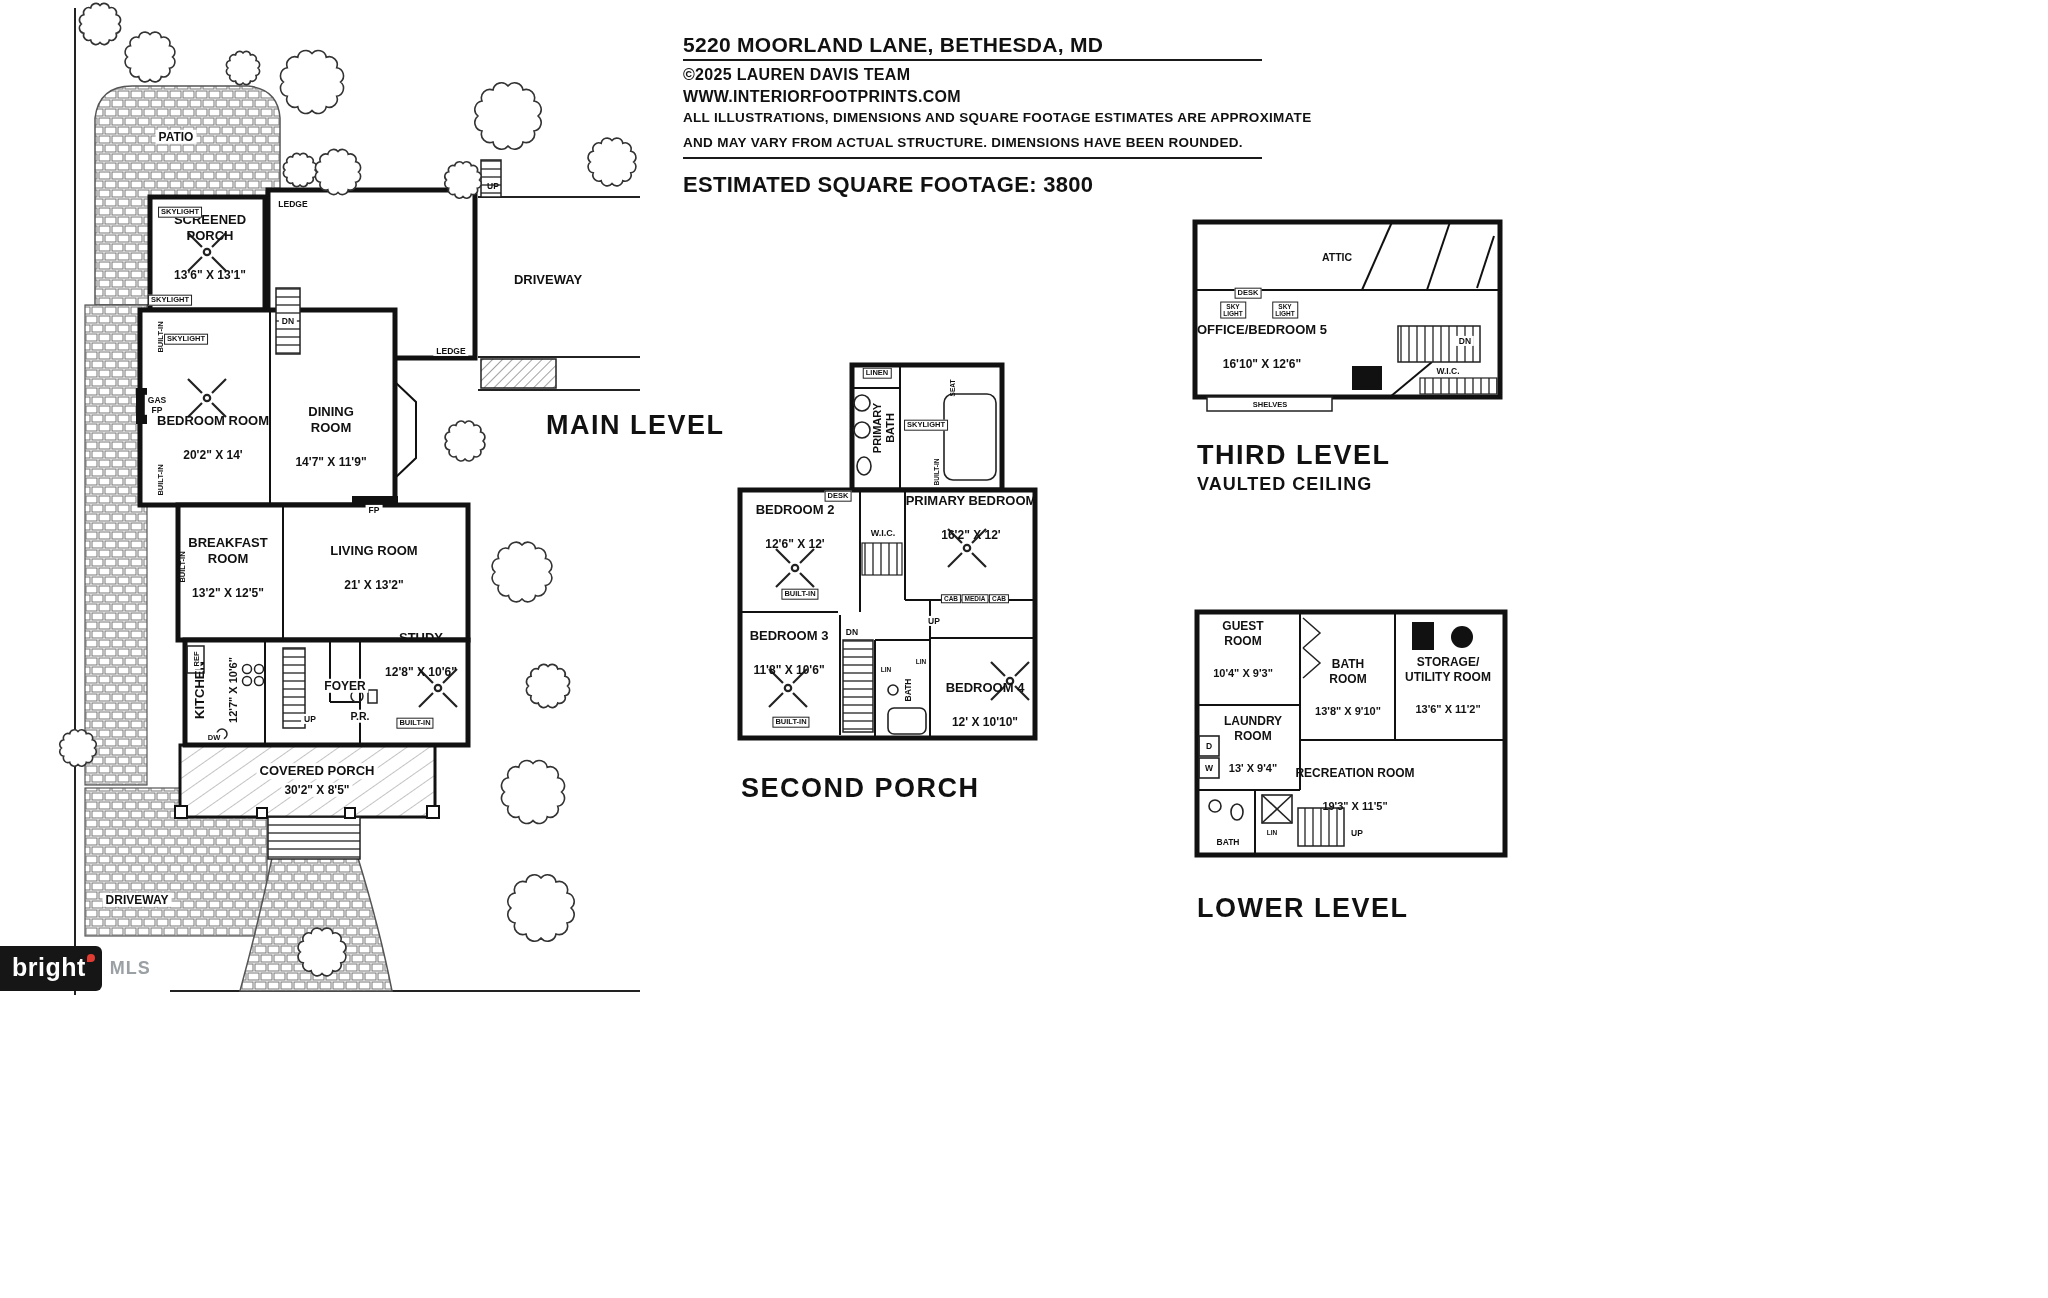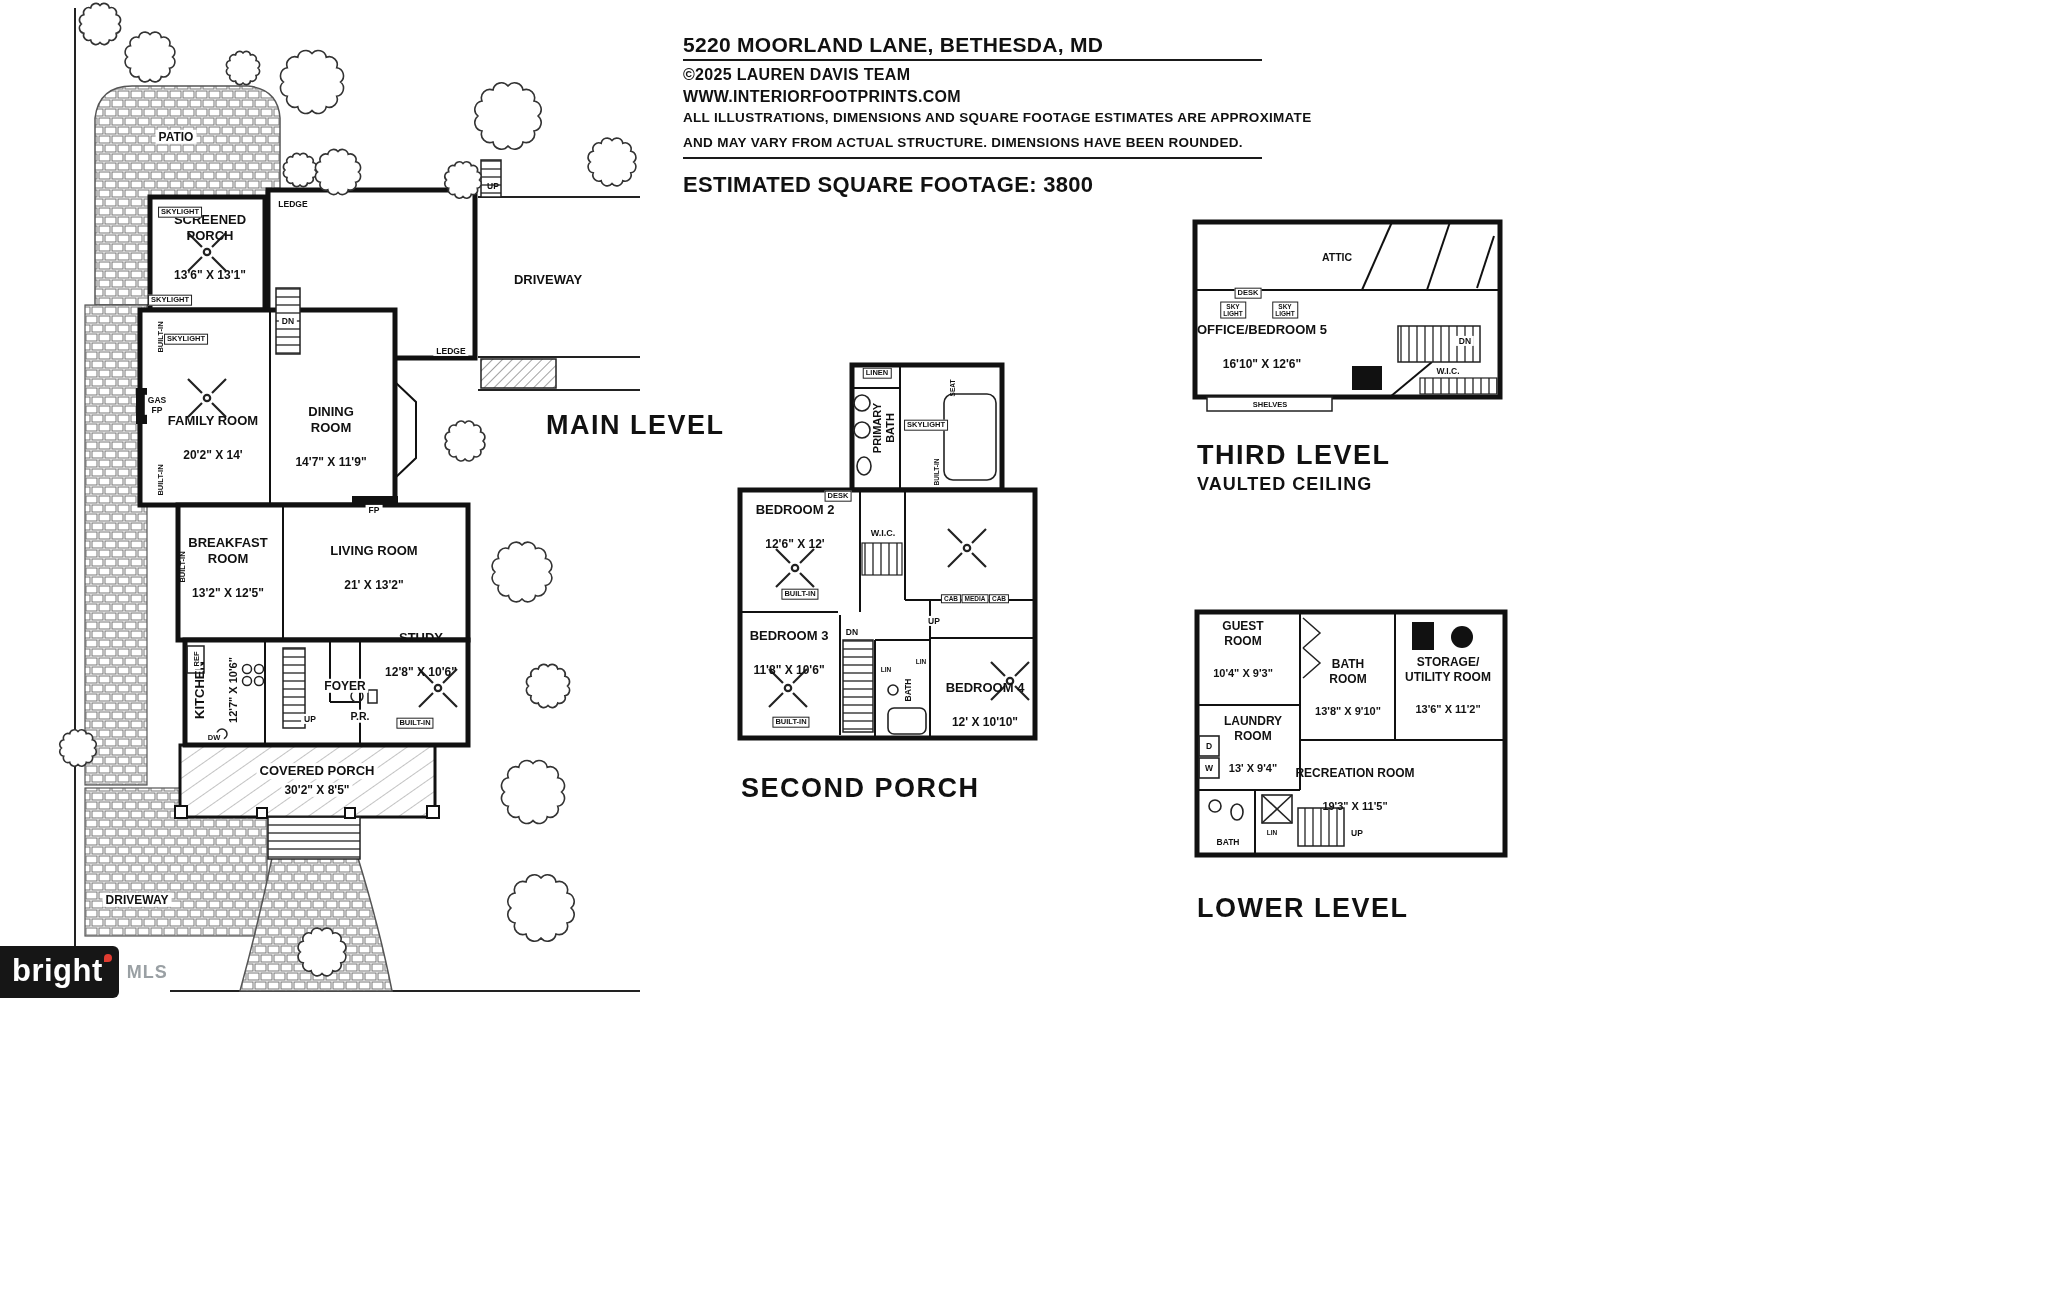"FAMILY ROOM" span.name { text: FAMILY -> BEDROOM }
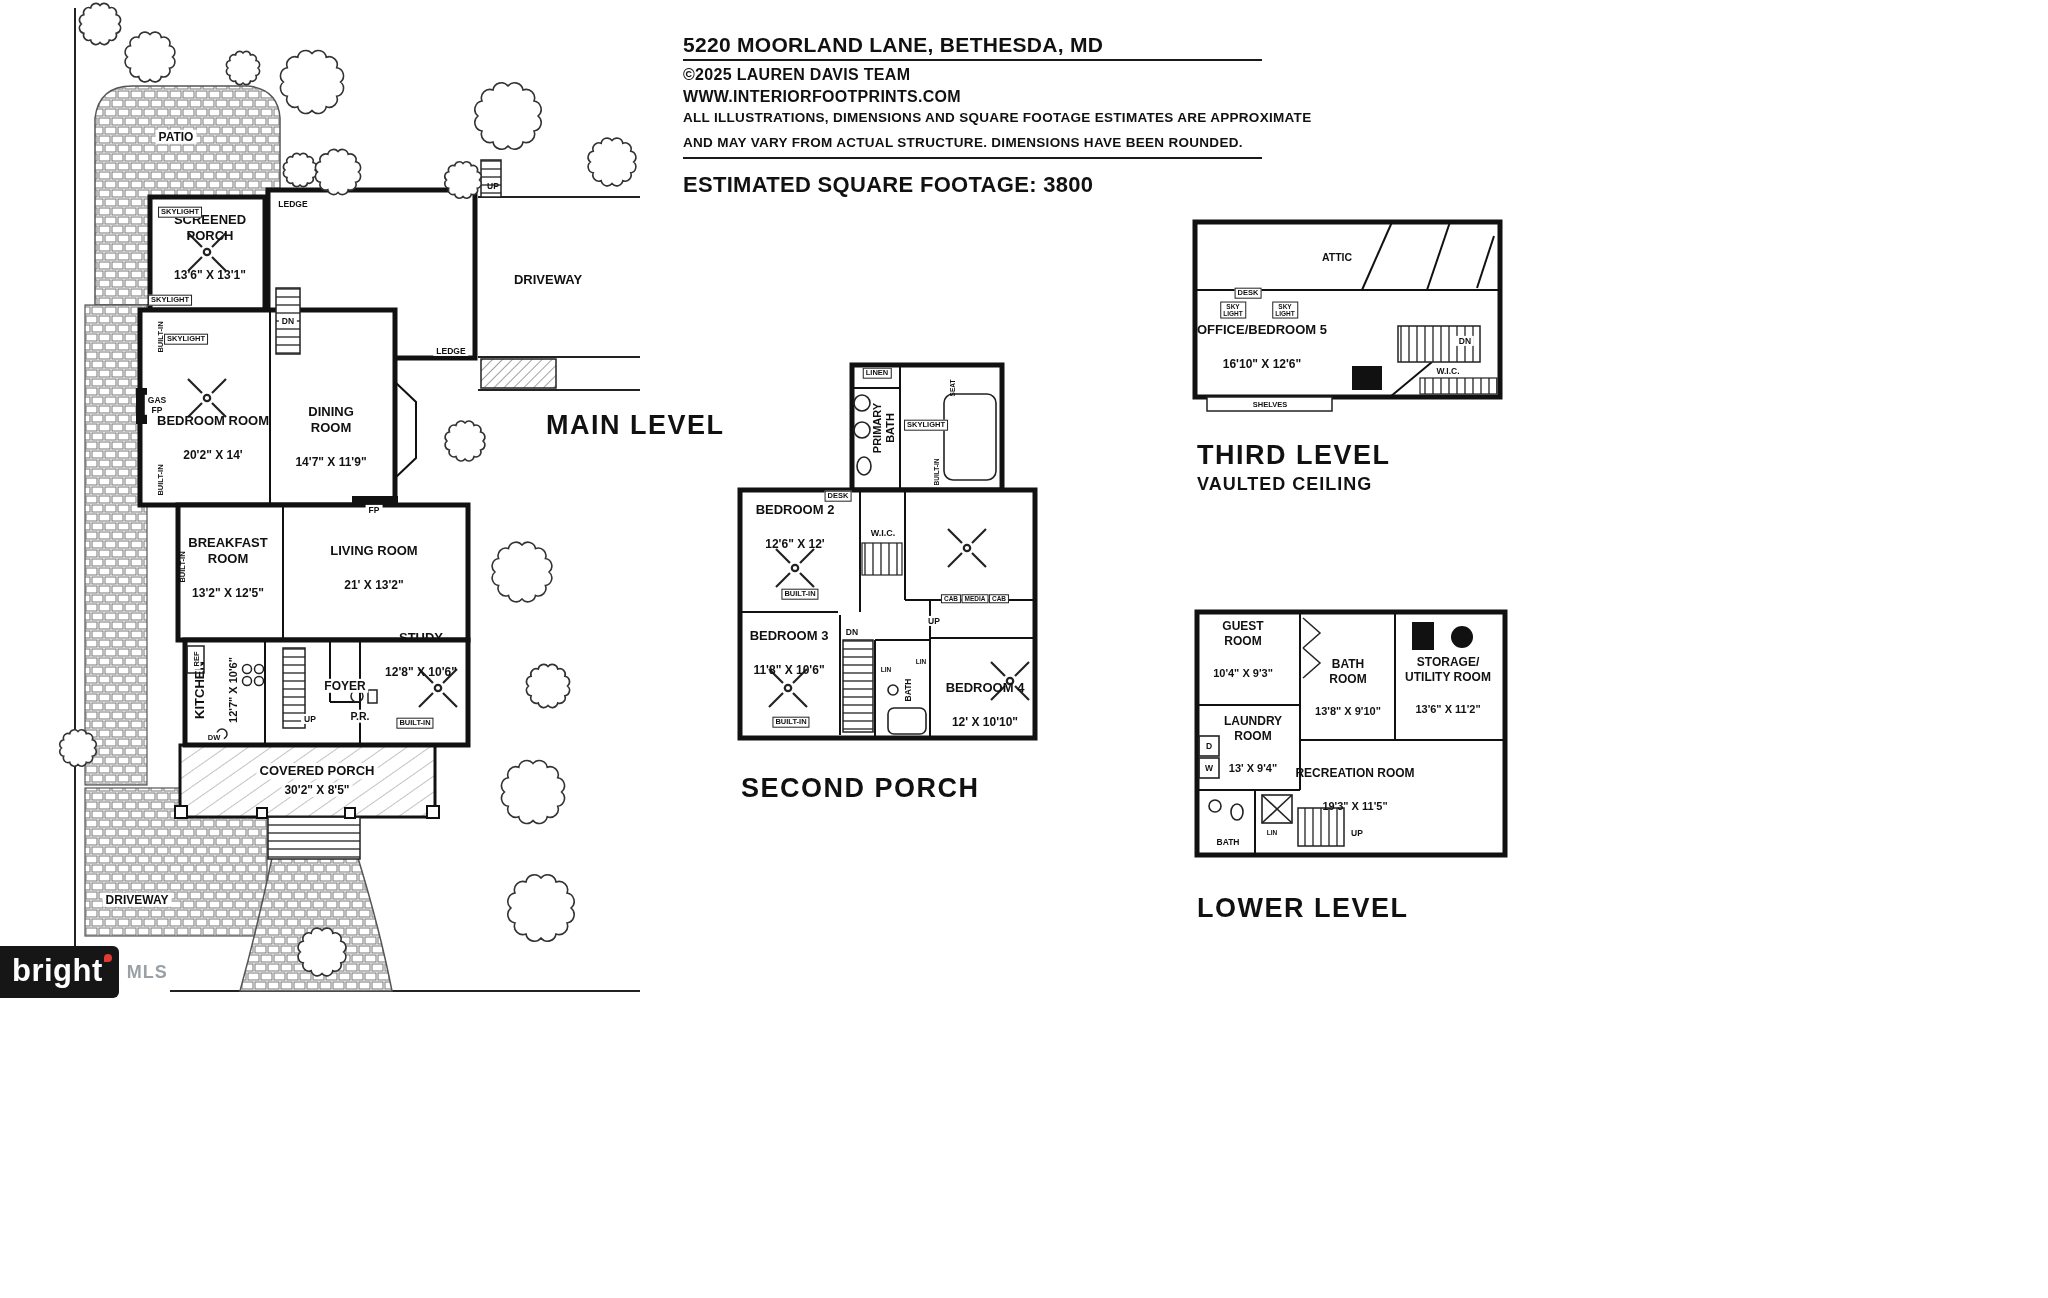"PRIMARY BEDROOM" div.lb { html: none -> <div> <span>PRIMARY BEDROOM</span> <span>16'2" X 12'</span> </div> }
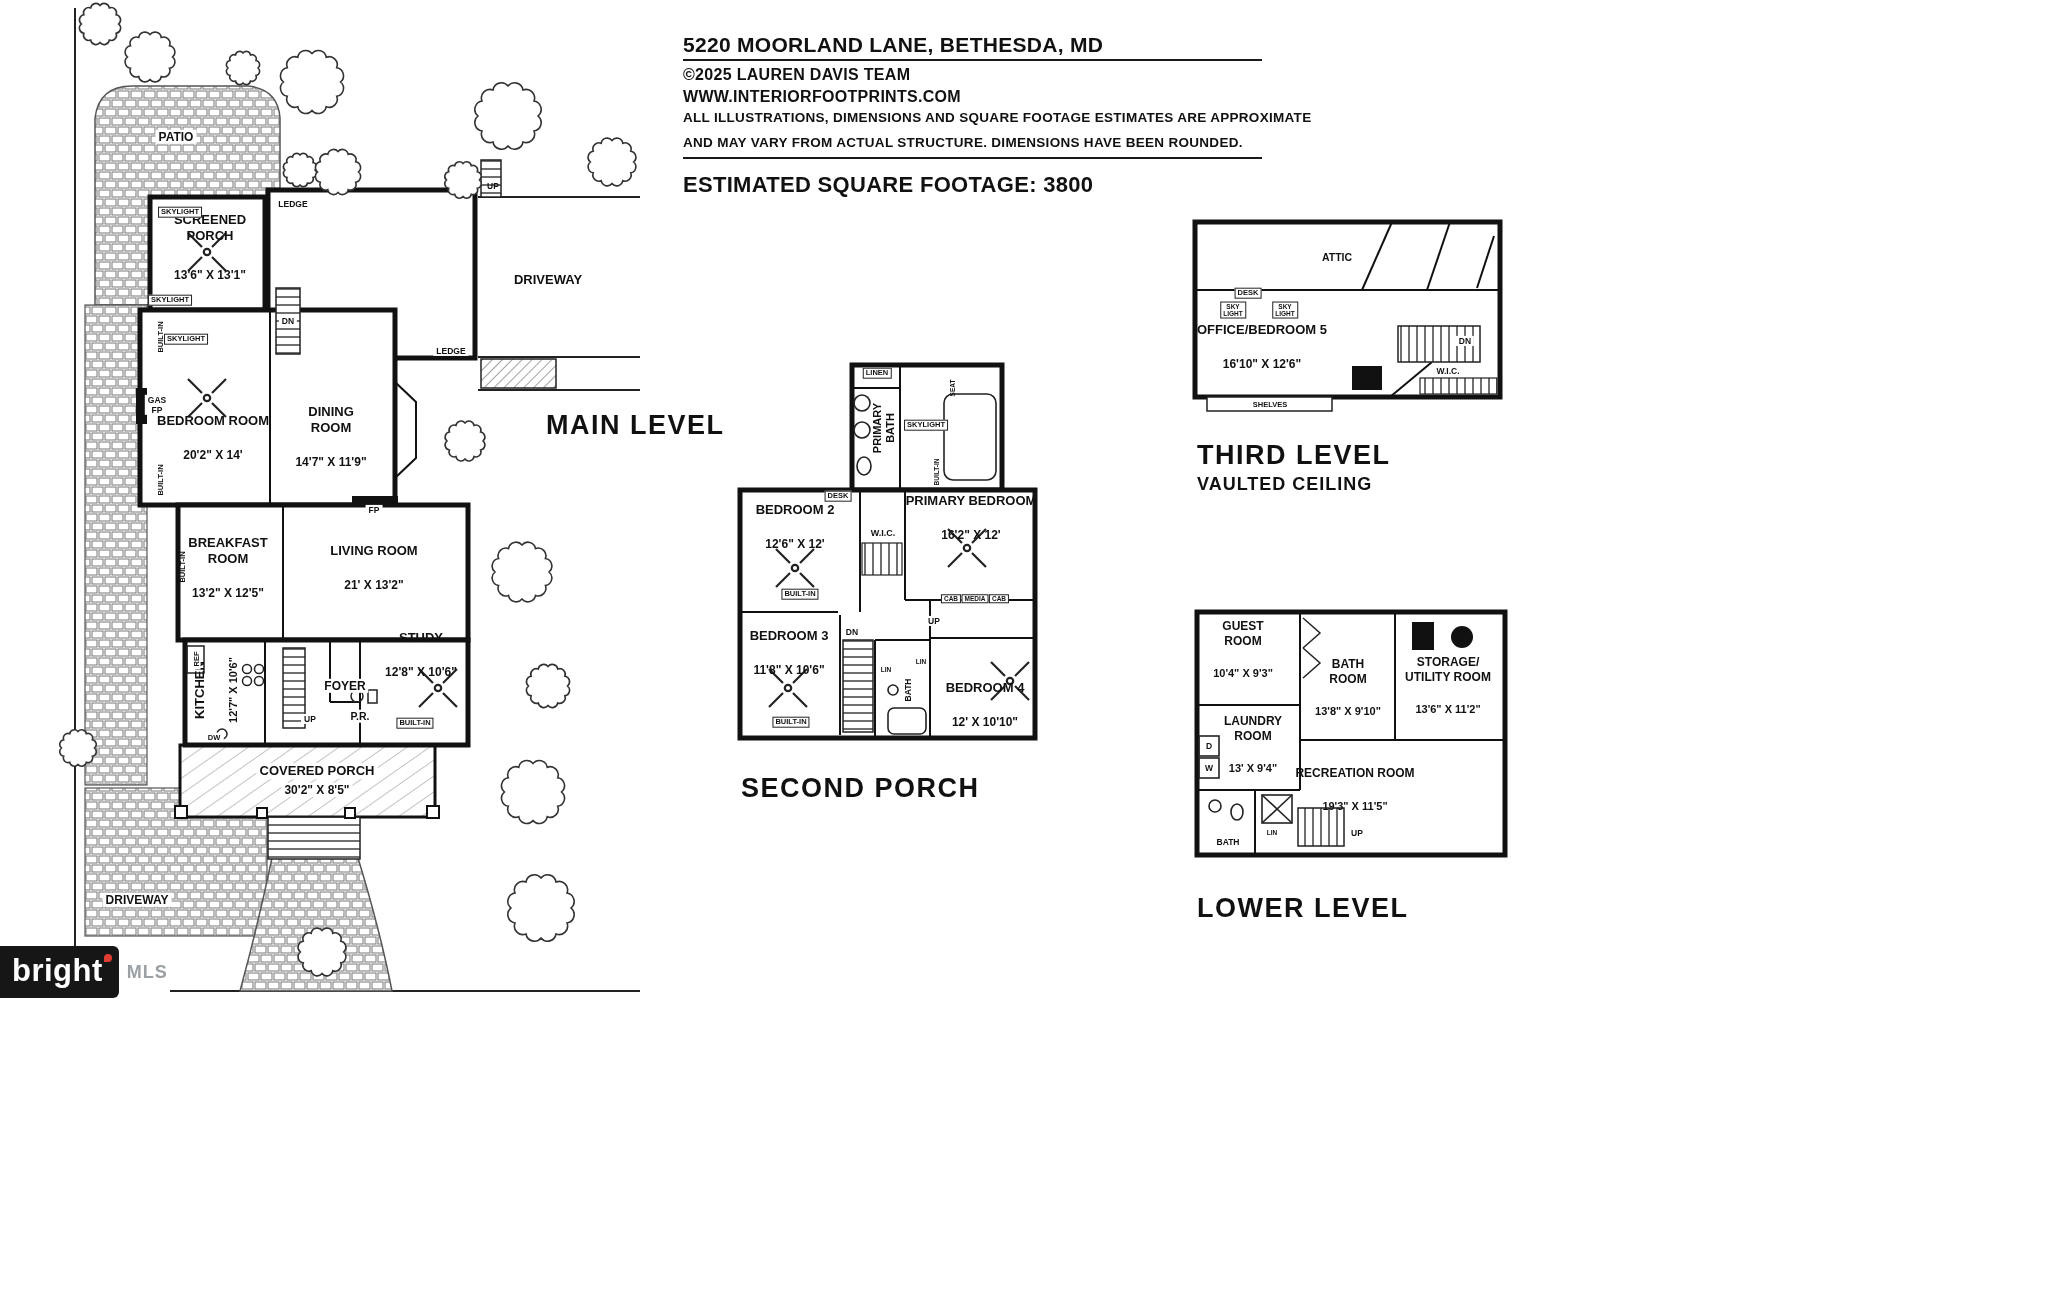"bright" .logo-box { font-size: 31px -> 25px }
